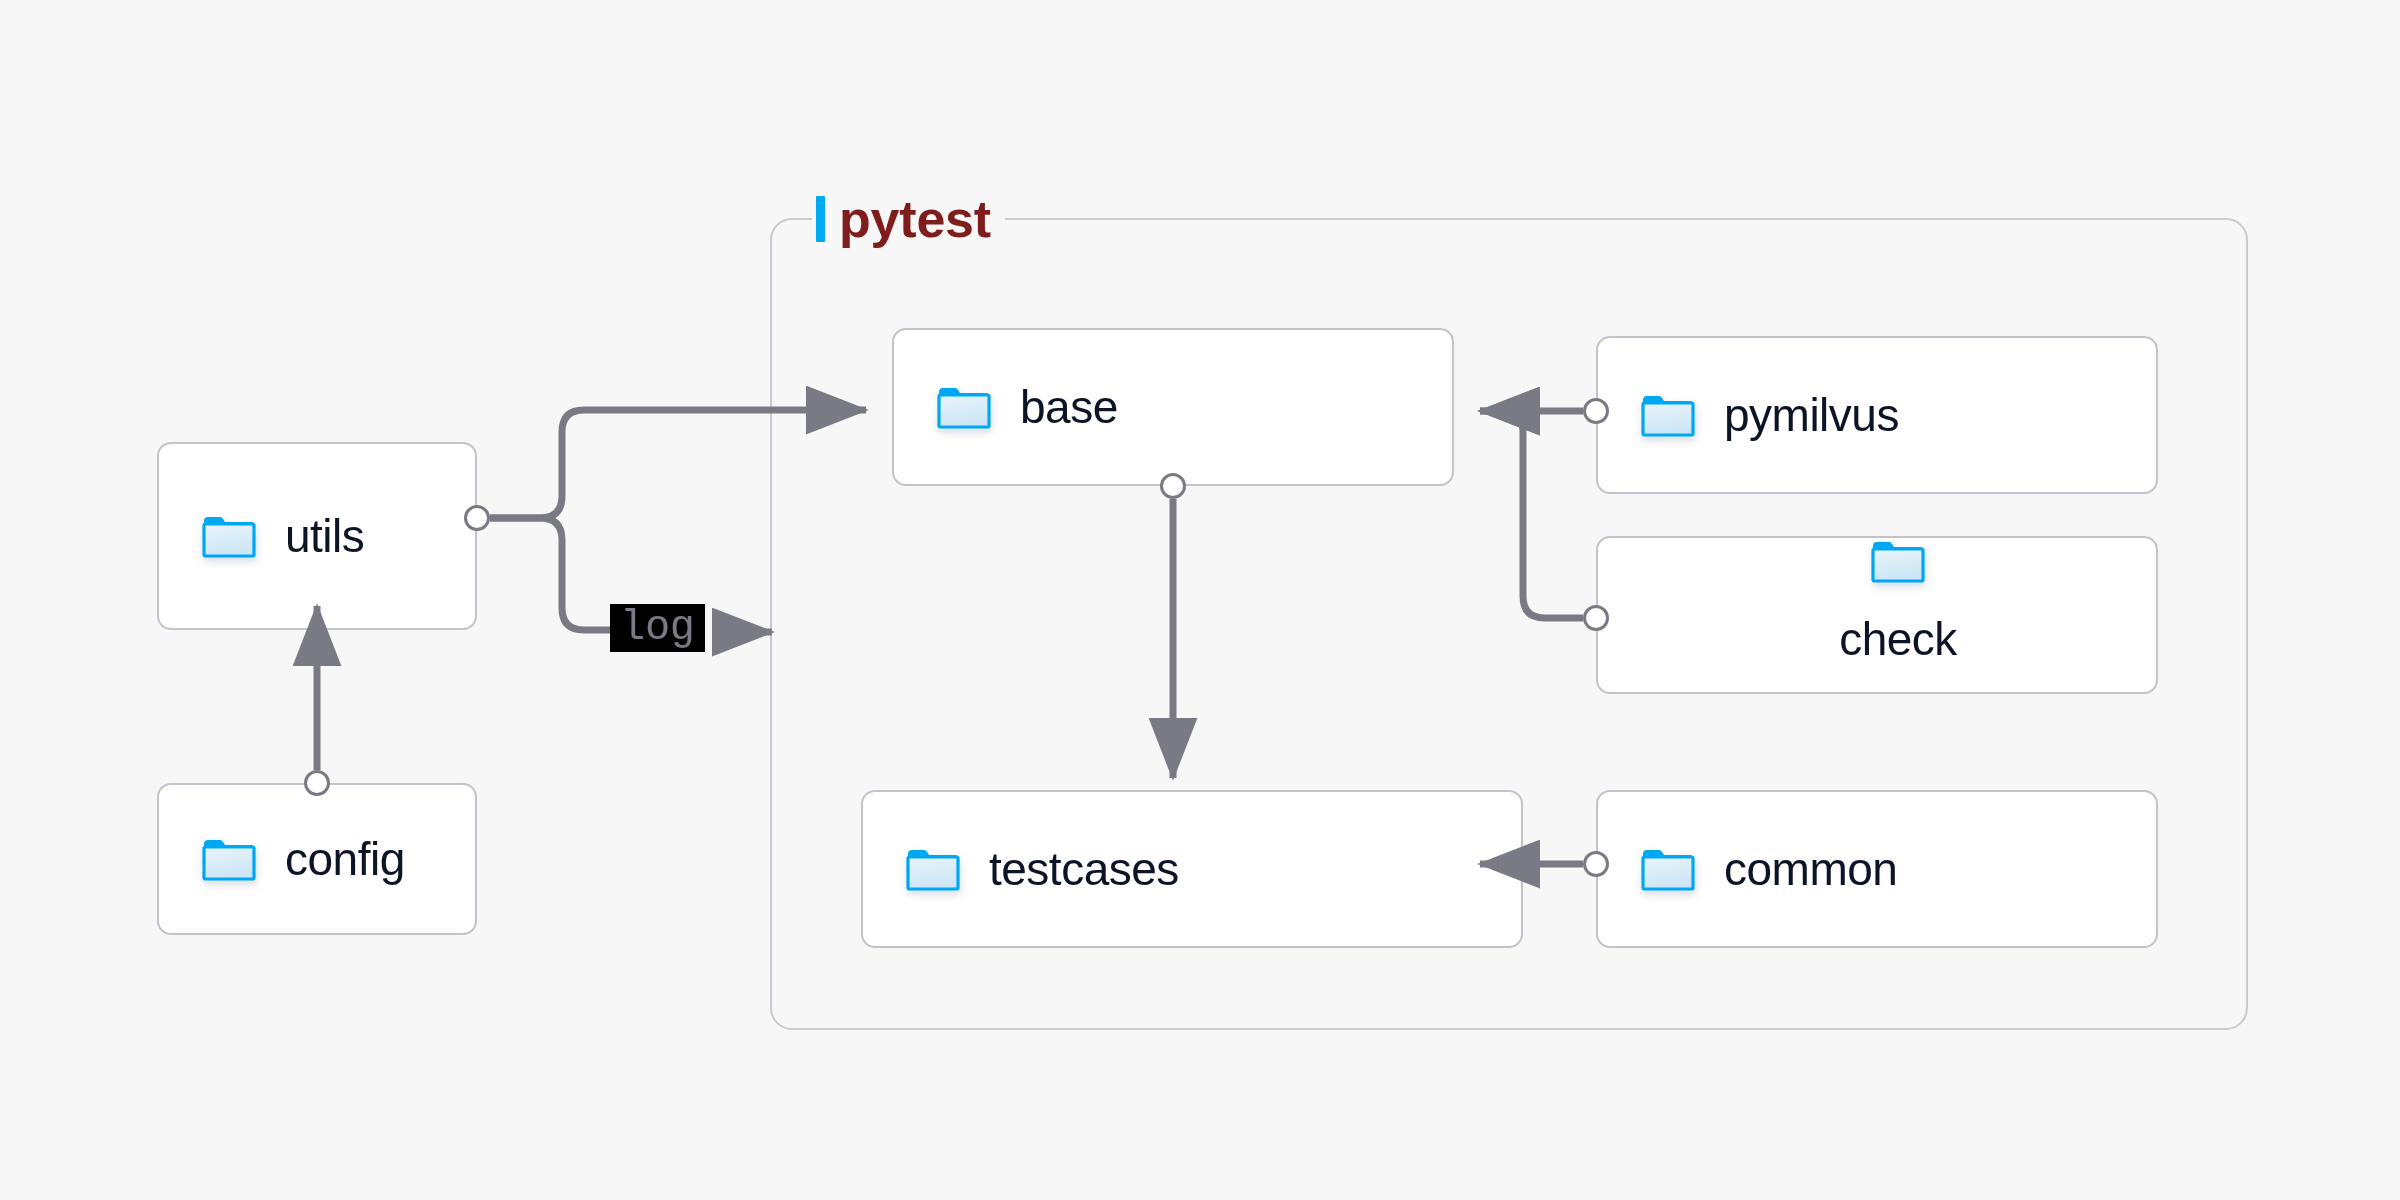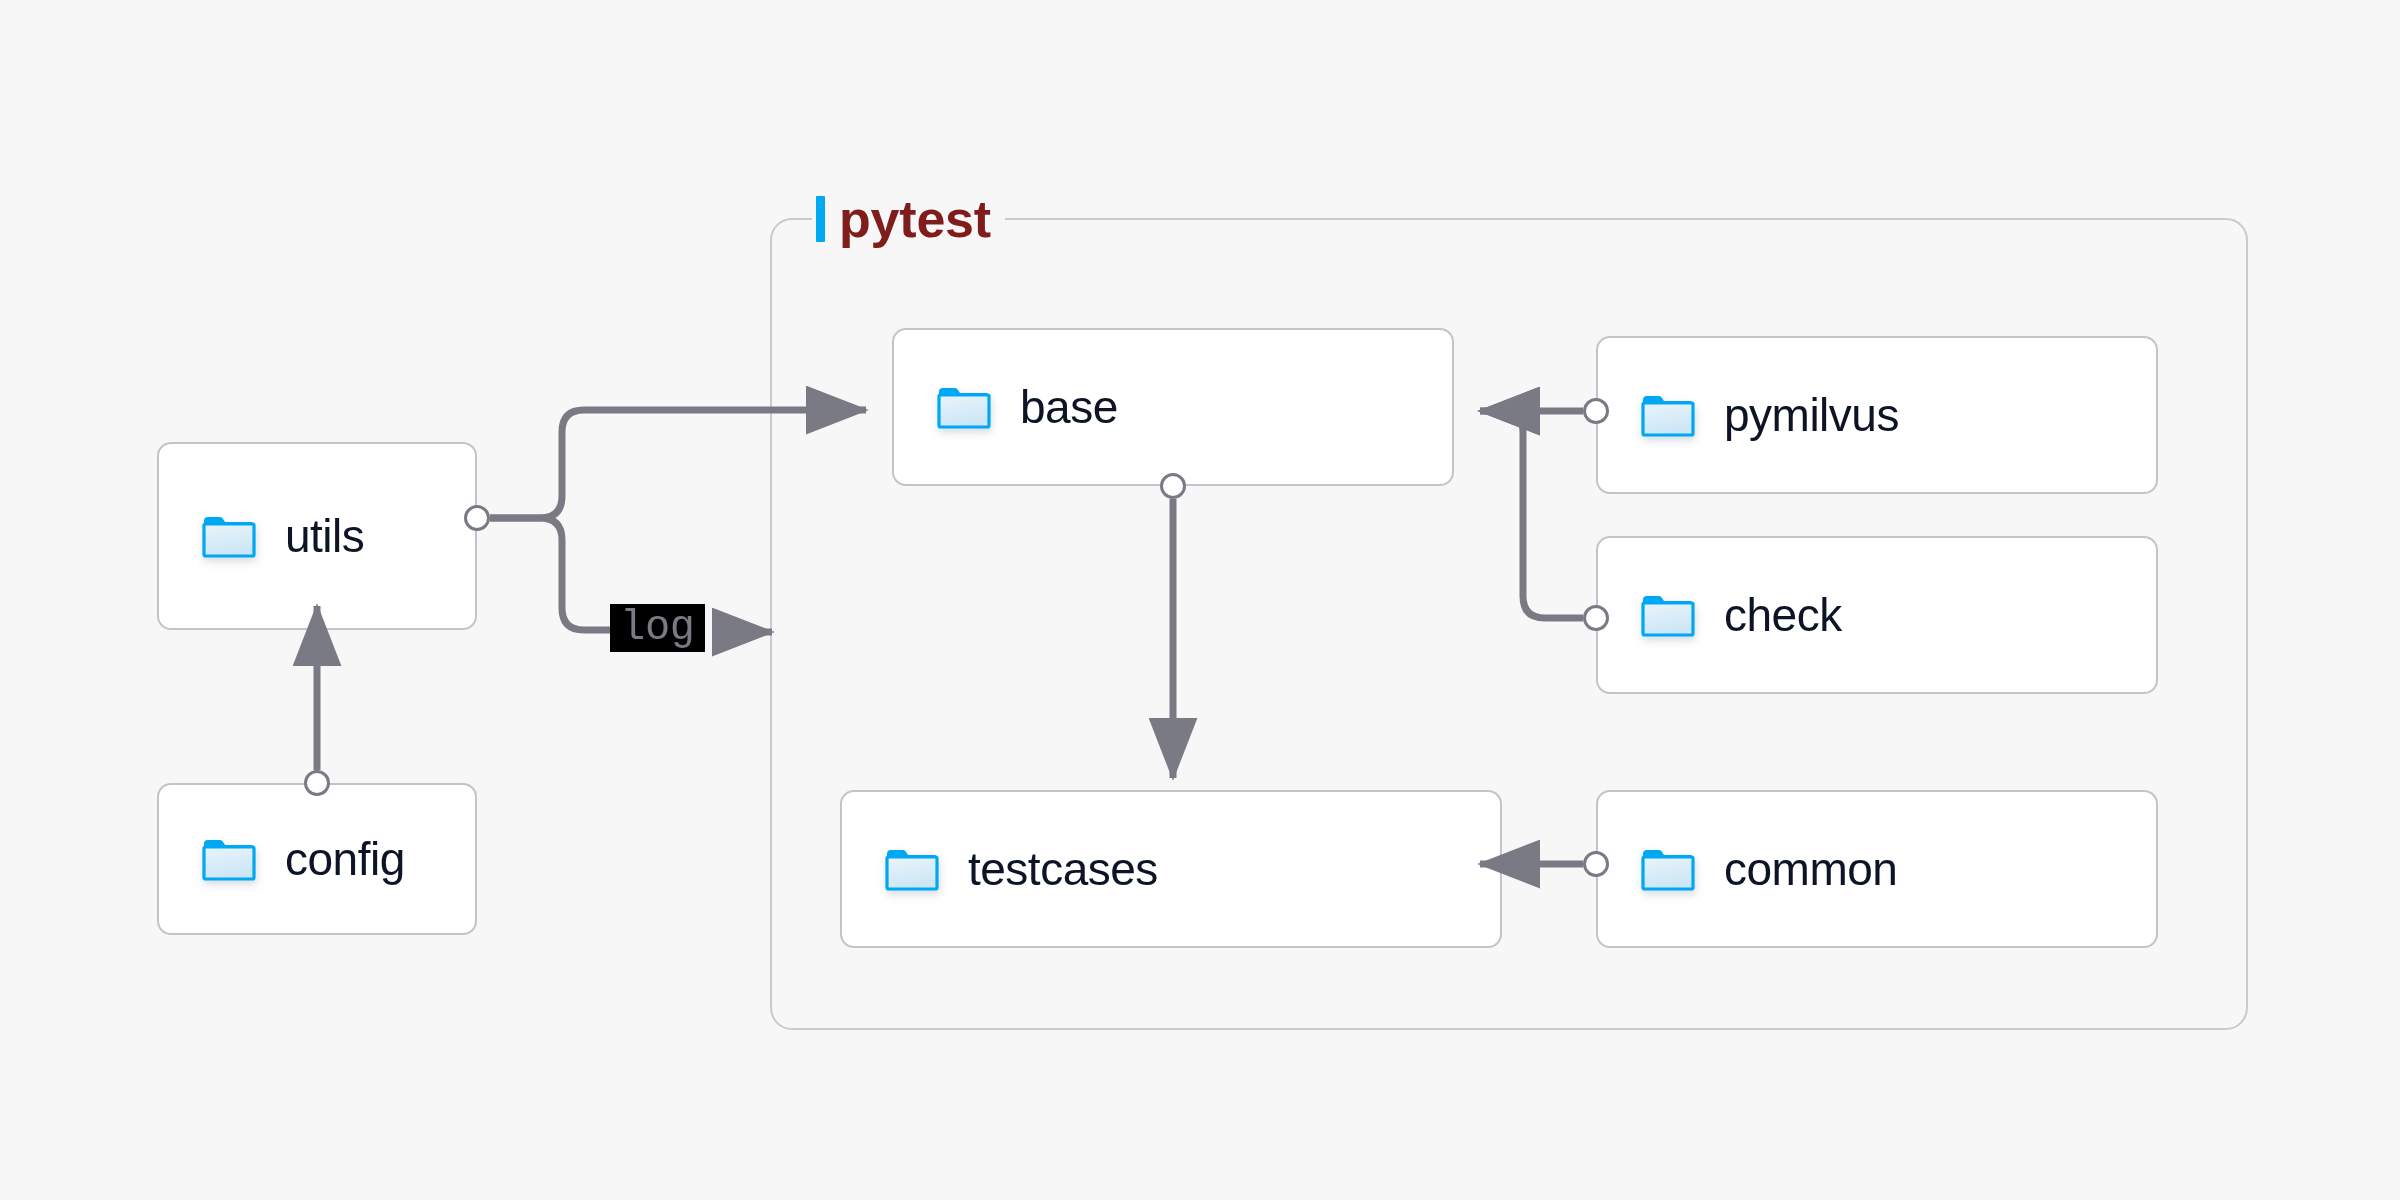"check" div.node { flex-direction: none -> column }
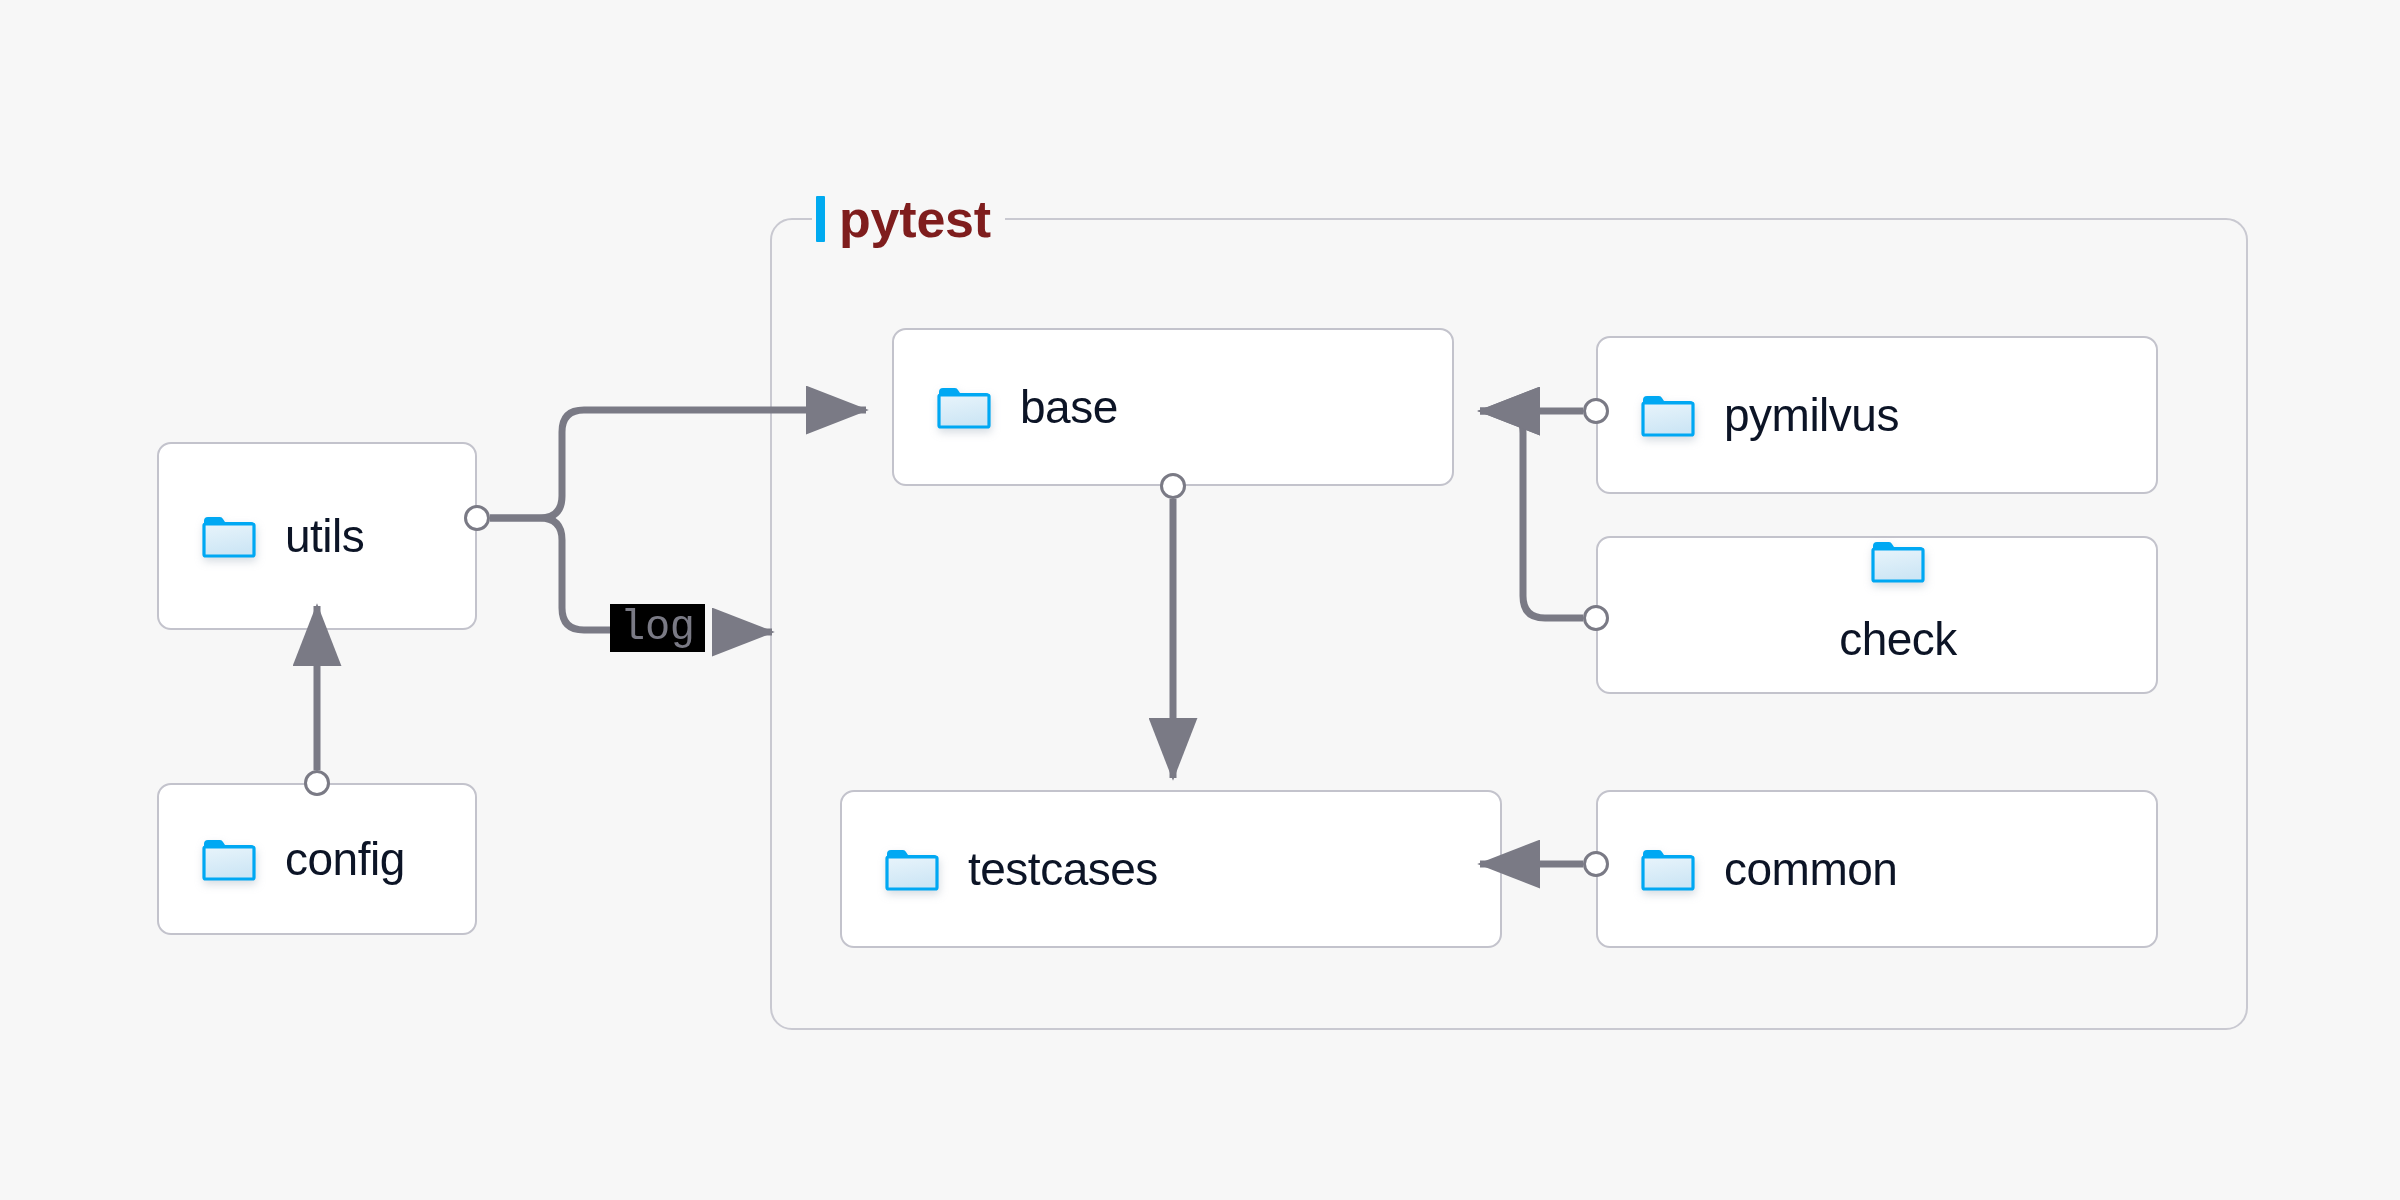"testcases" div.node { left: 840px -> 861px }
